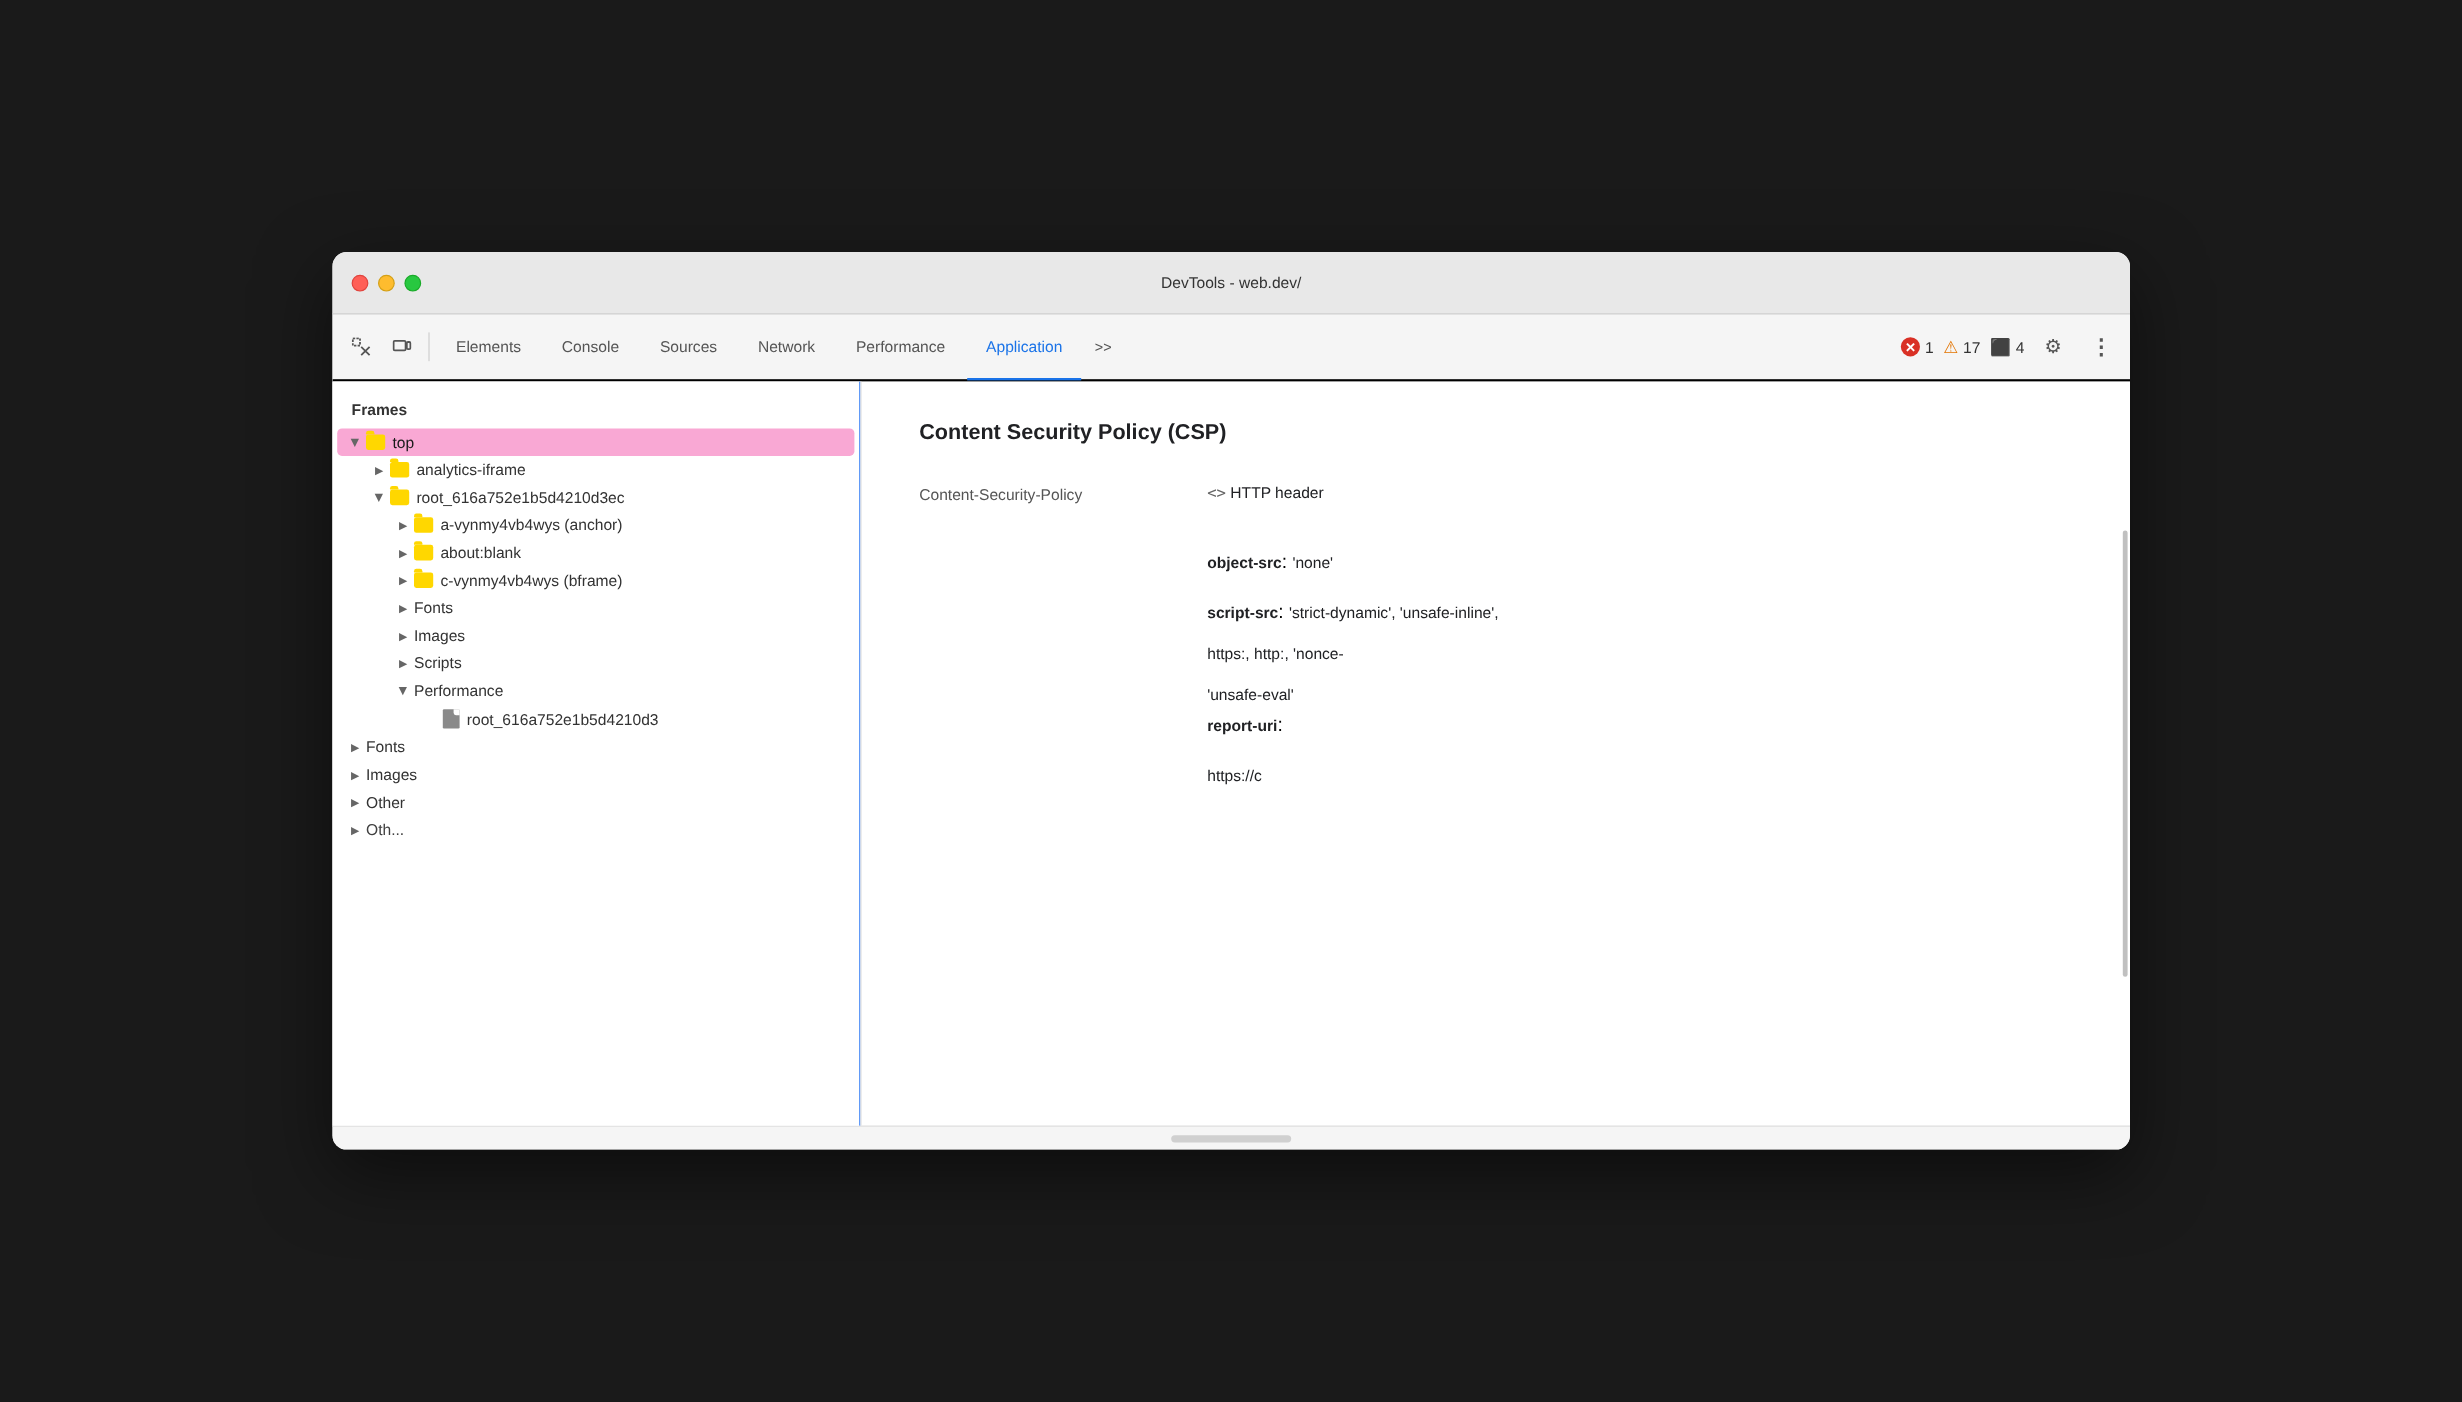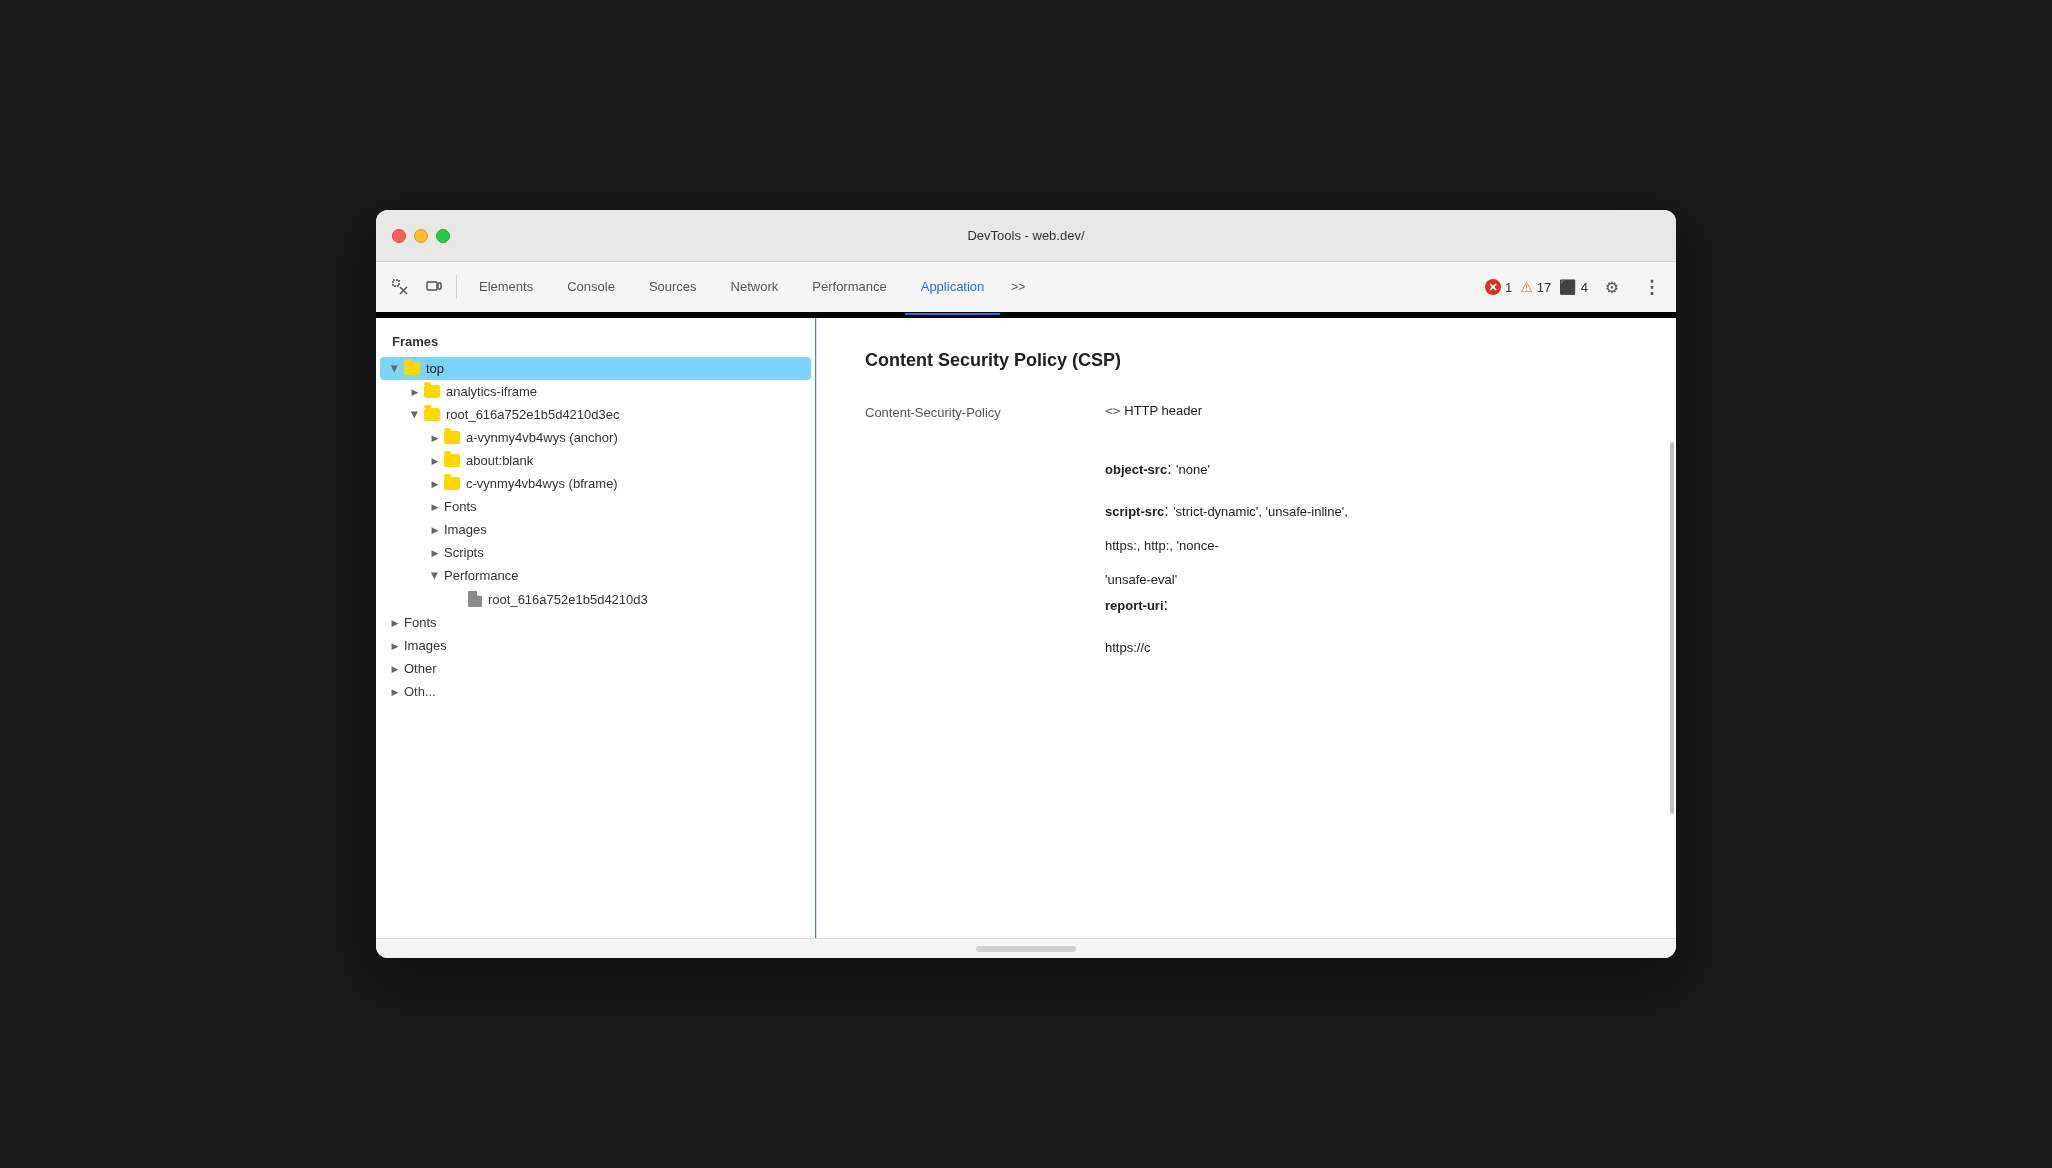"DevTools - web.dev/" .window { width: 1300px -> 1498px }
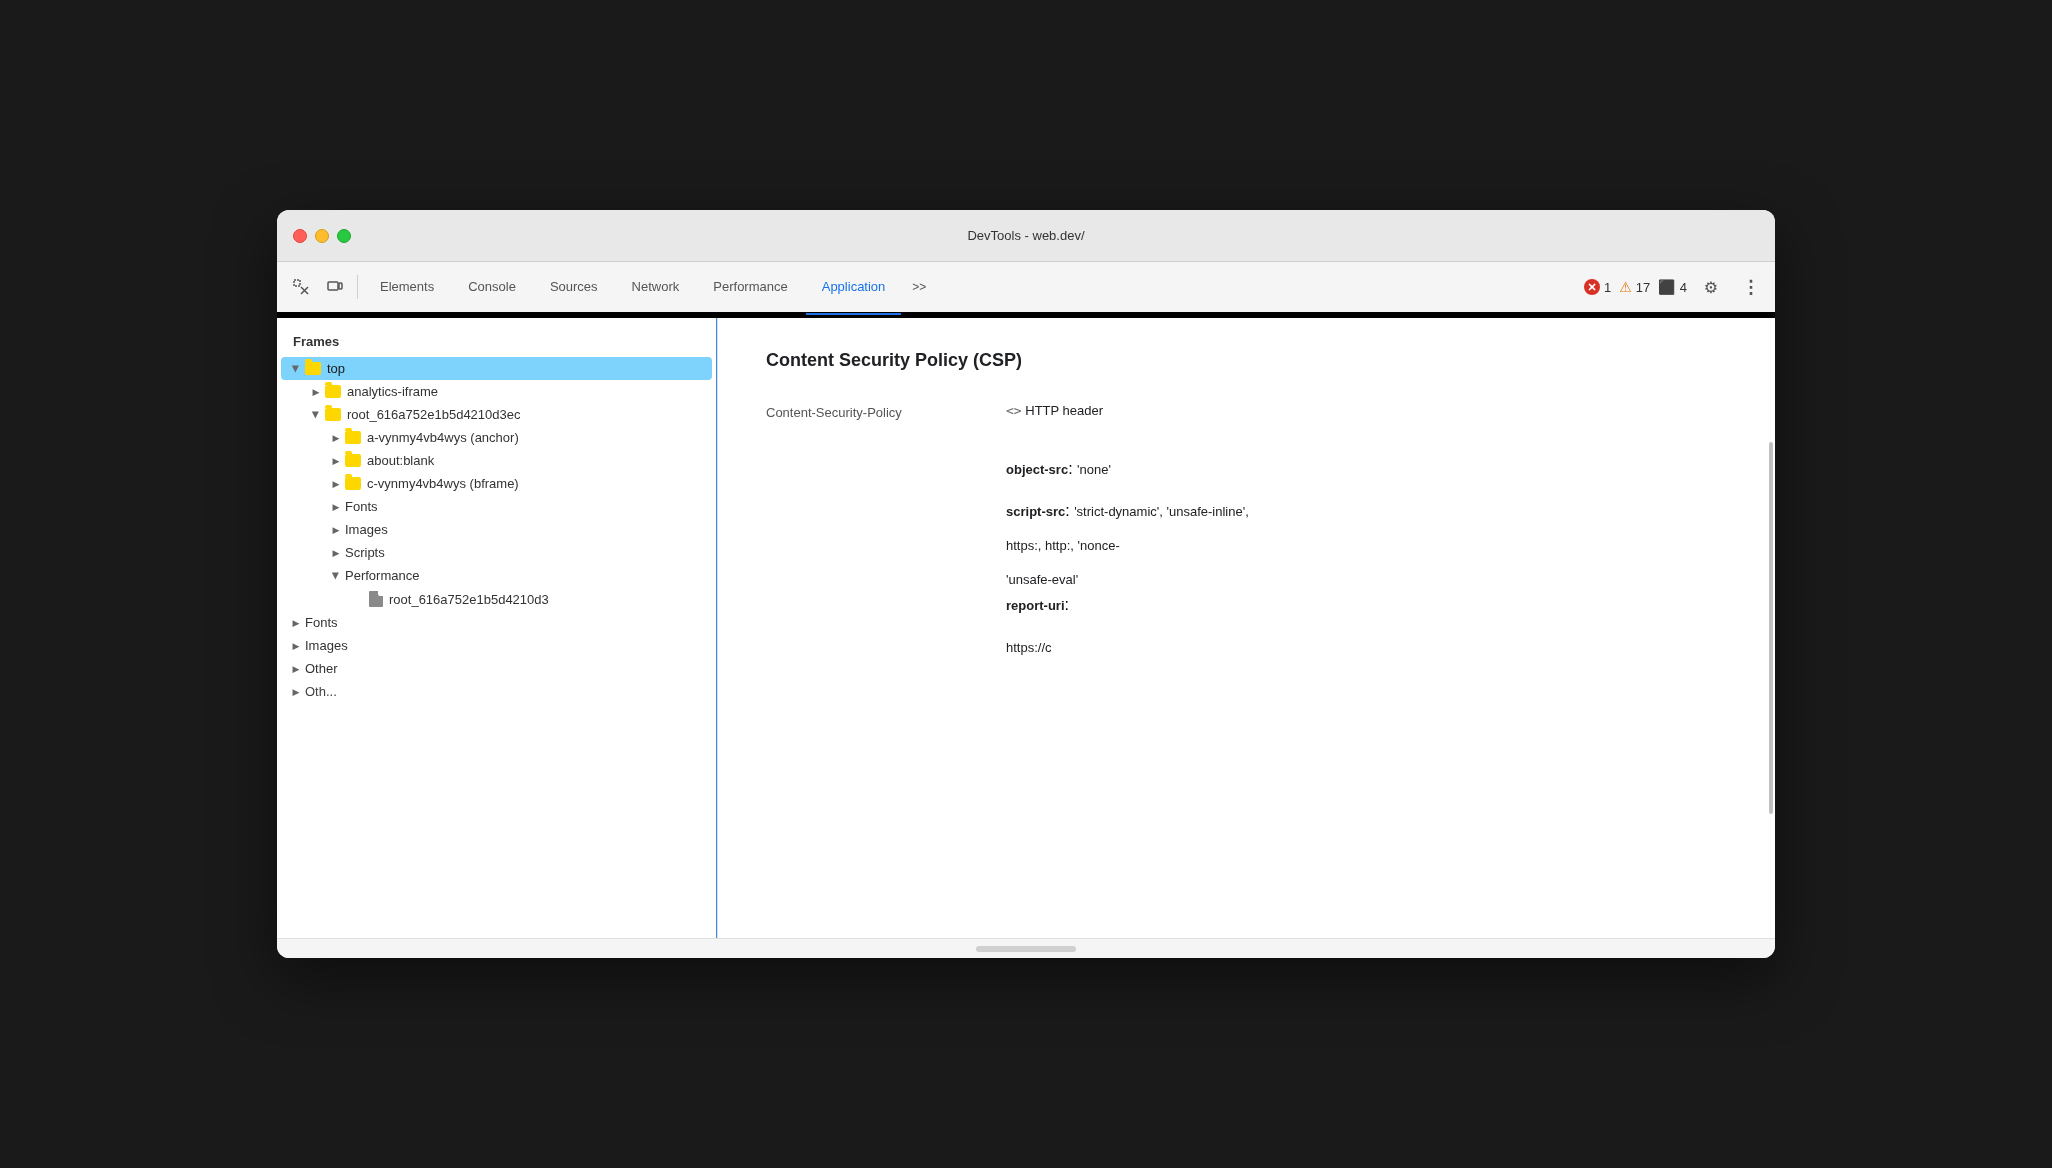"Elements" .toolbar { border-bottom: 6px solid #000000 -> 2px solid #000000 }
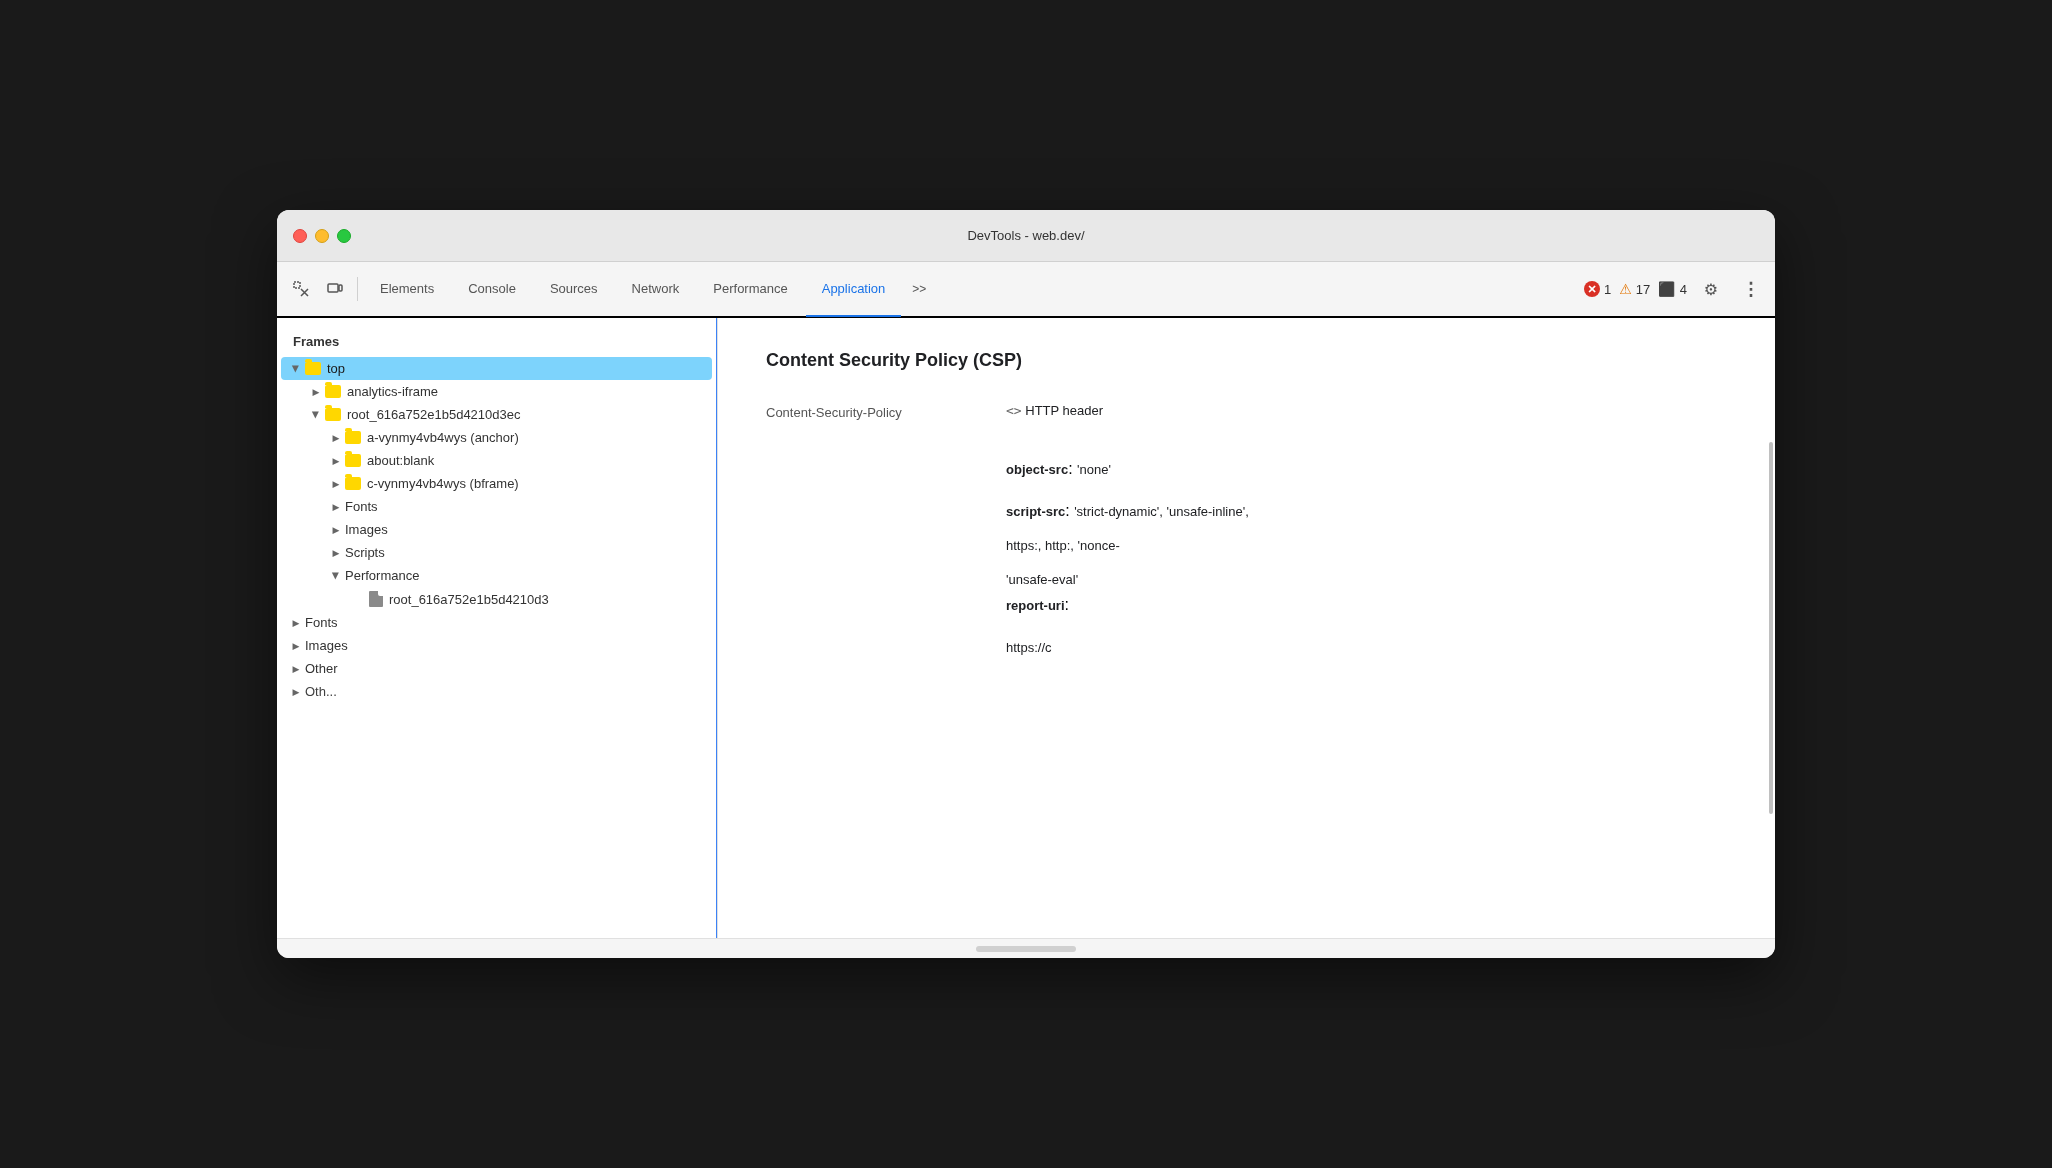"top" .tree-item.selected { background: #7dd3fc -> #f9a8d4 }
